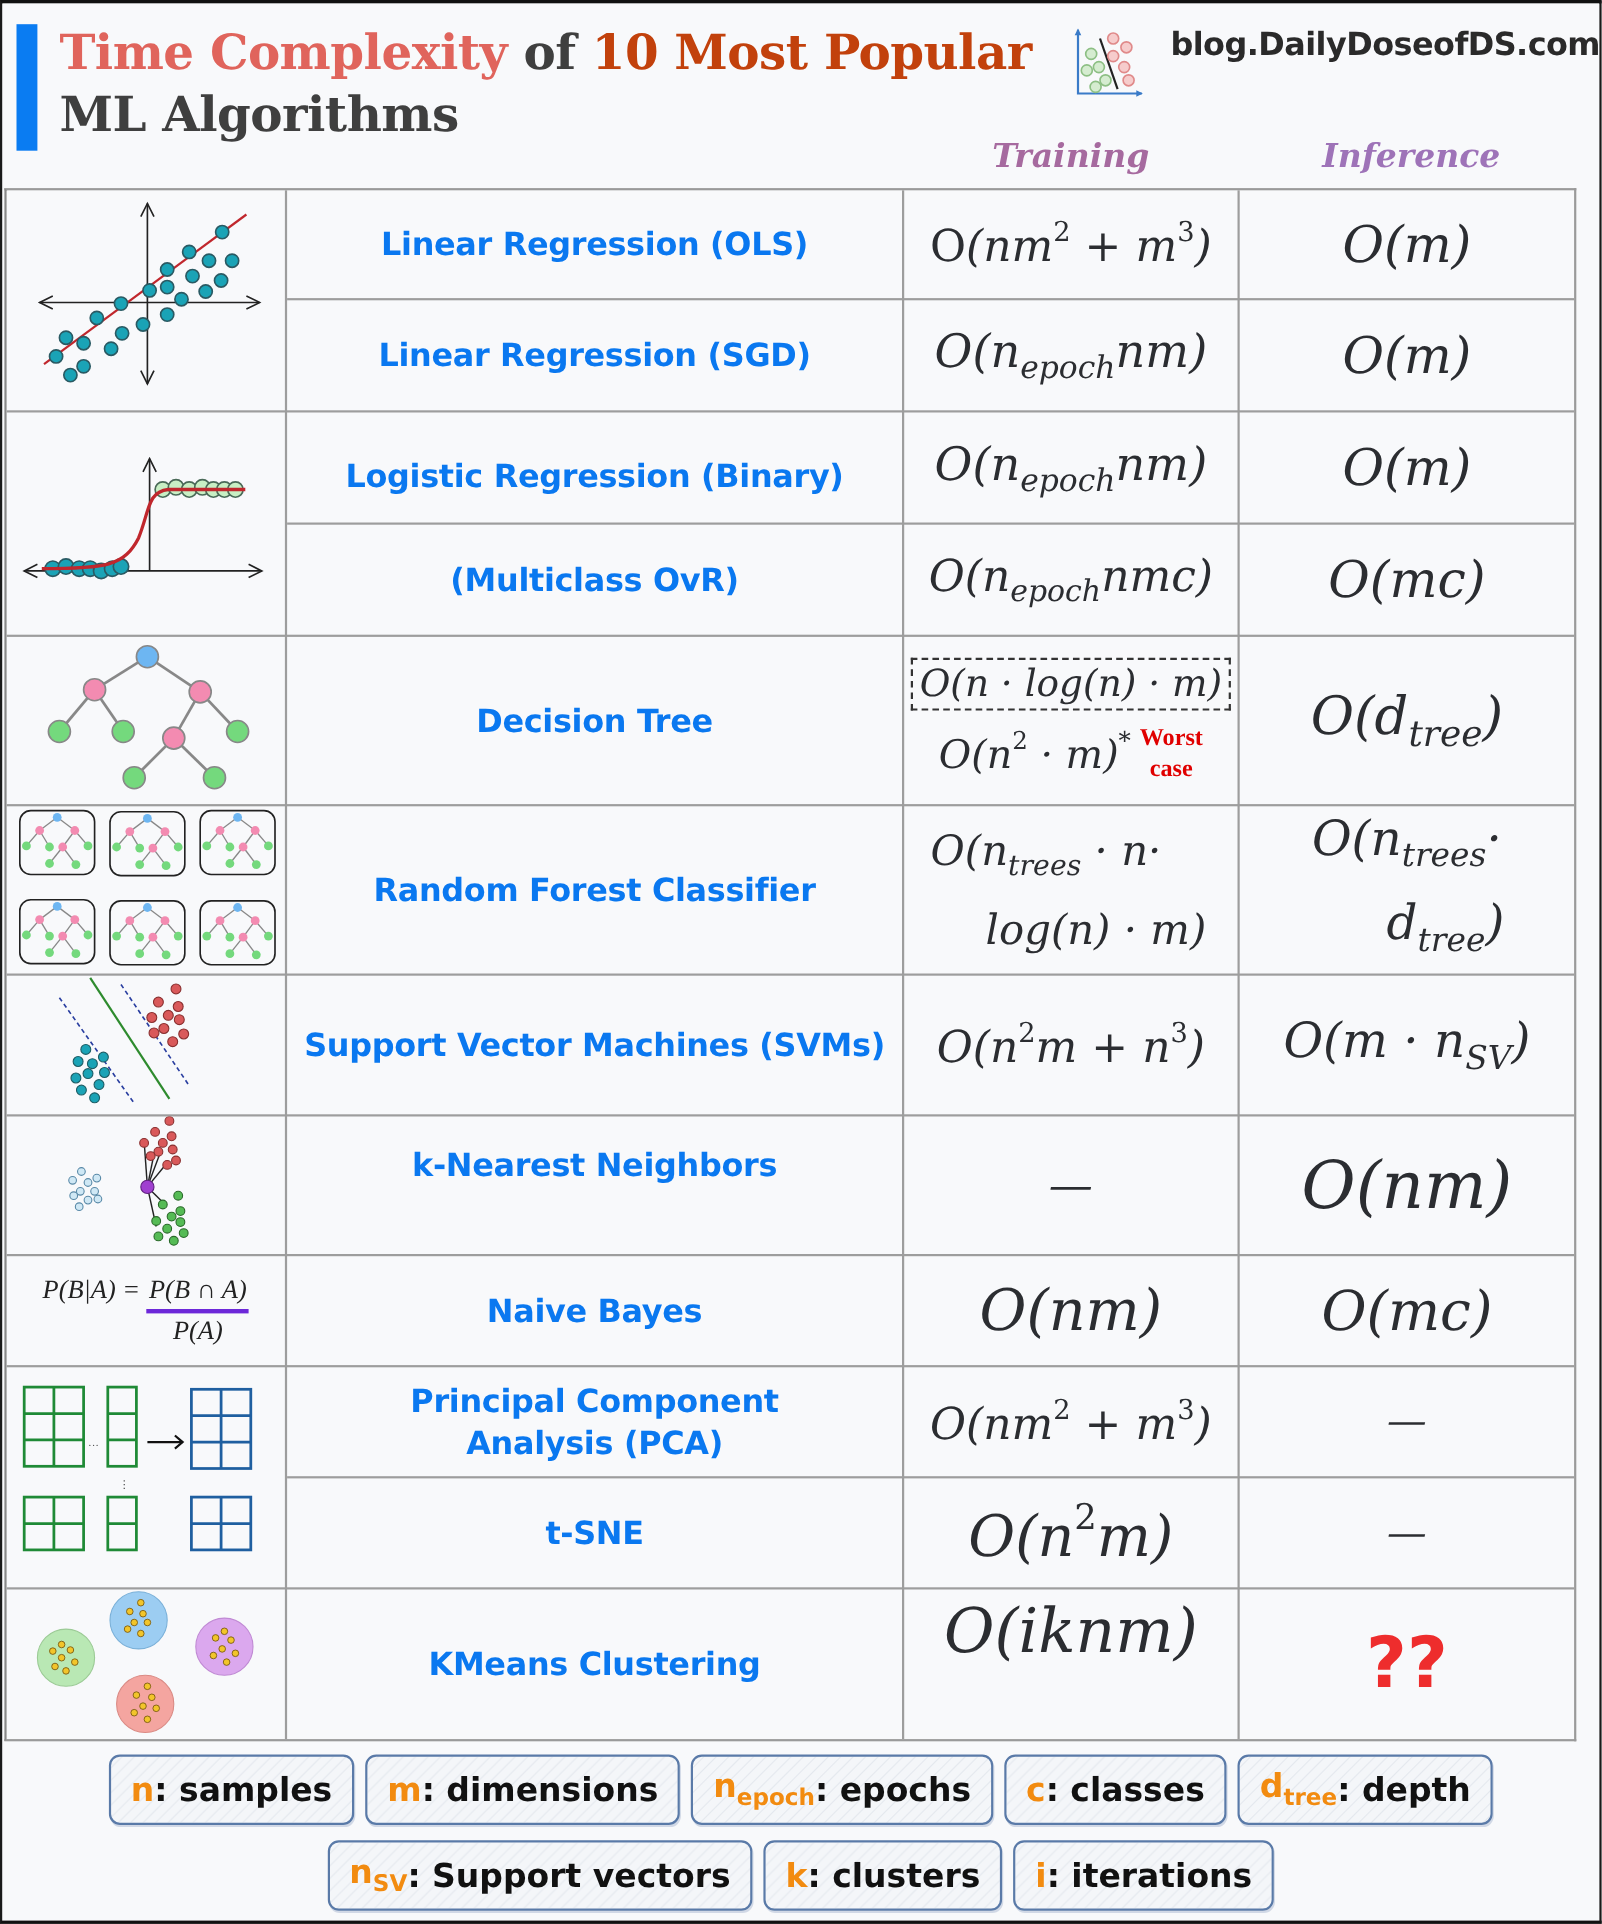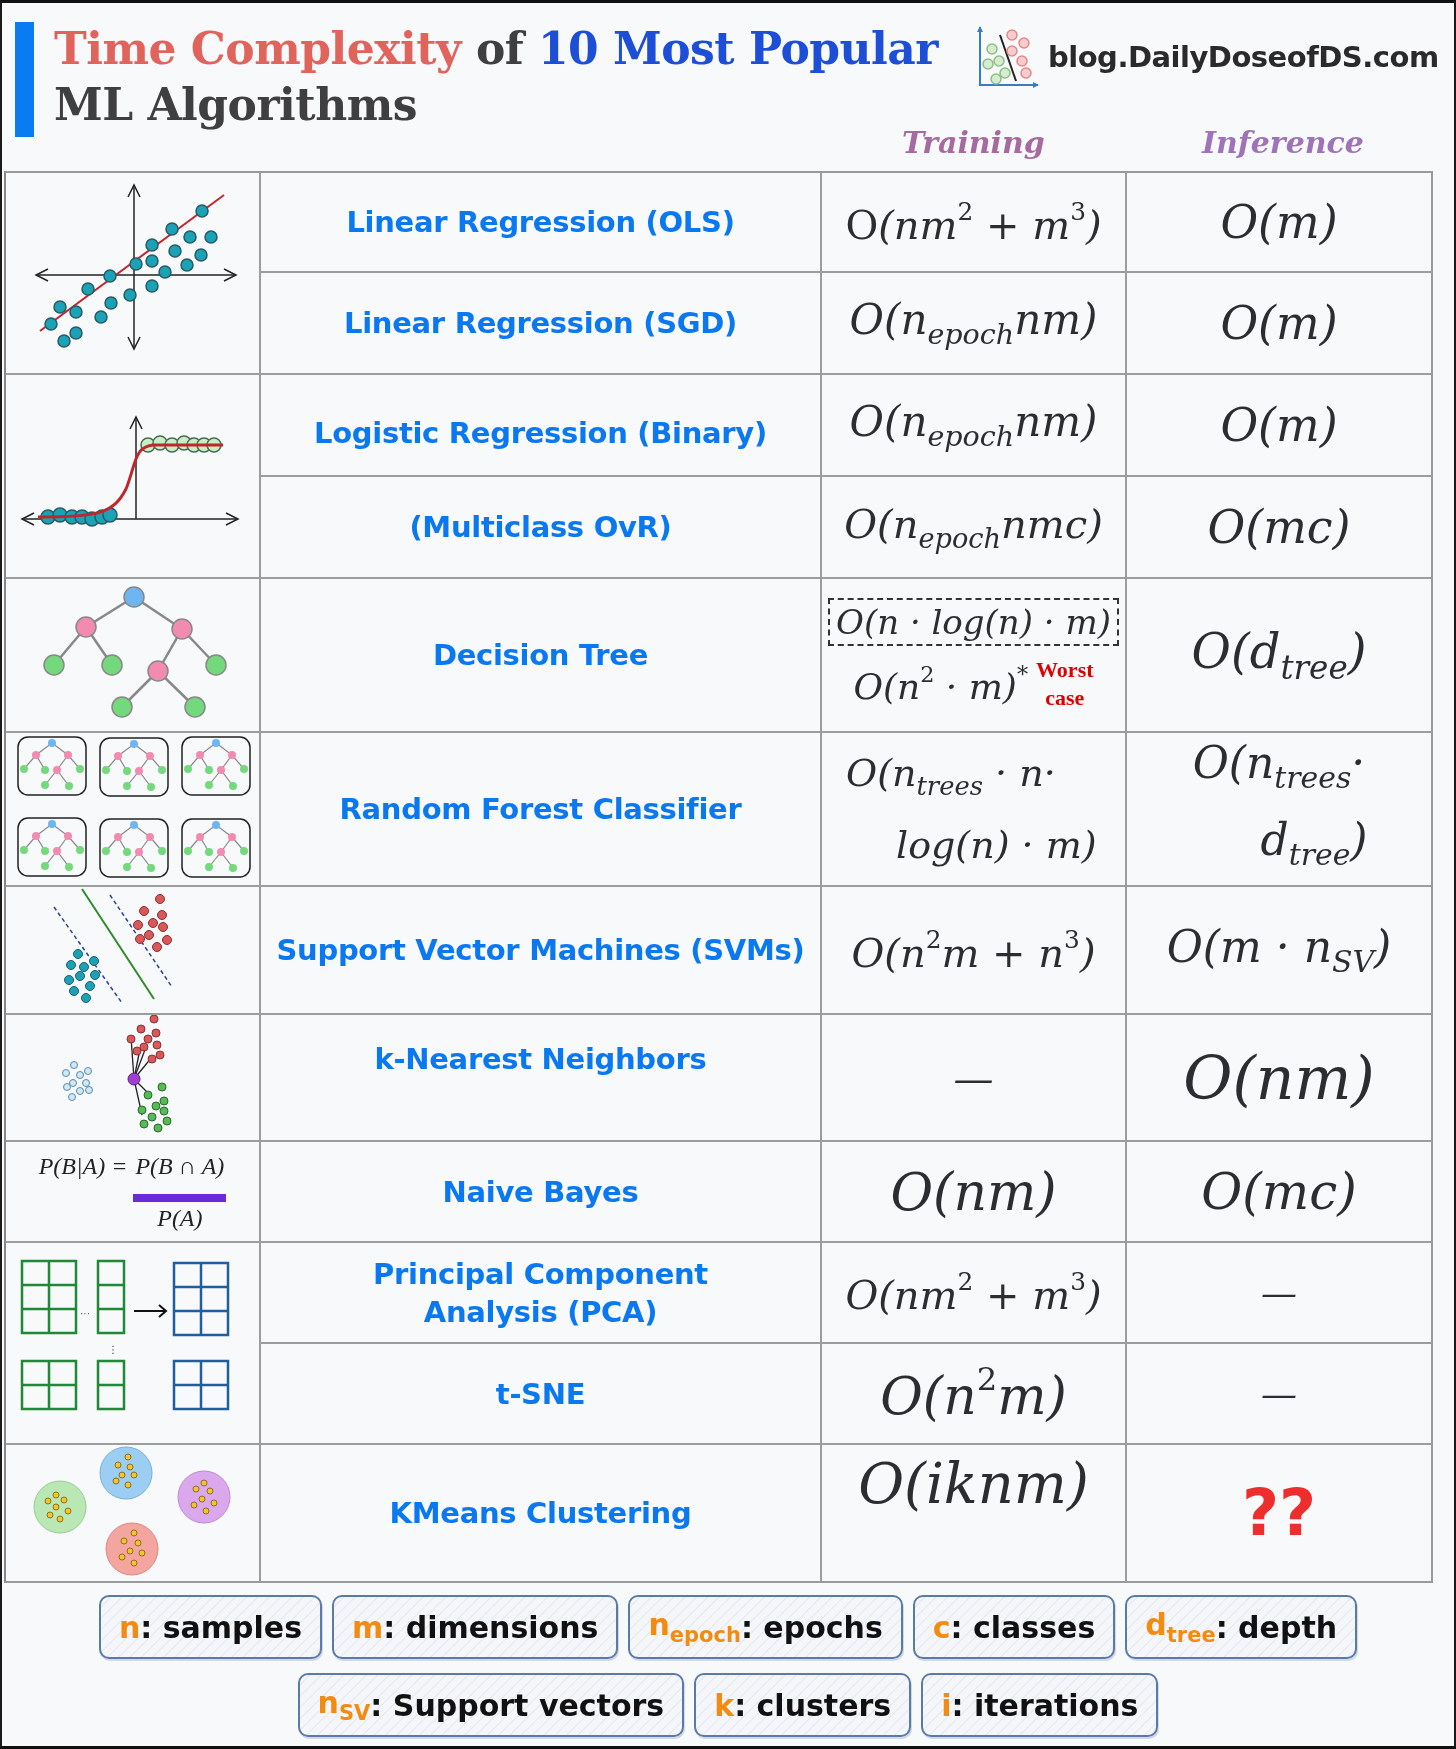"10 Most Popular" .title .teal { color: #1d4ed8 -> #c2410c }
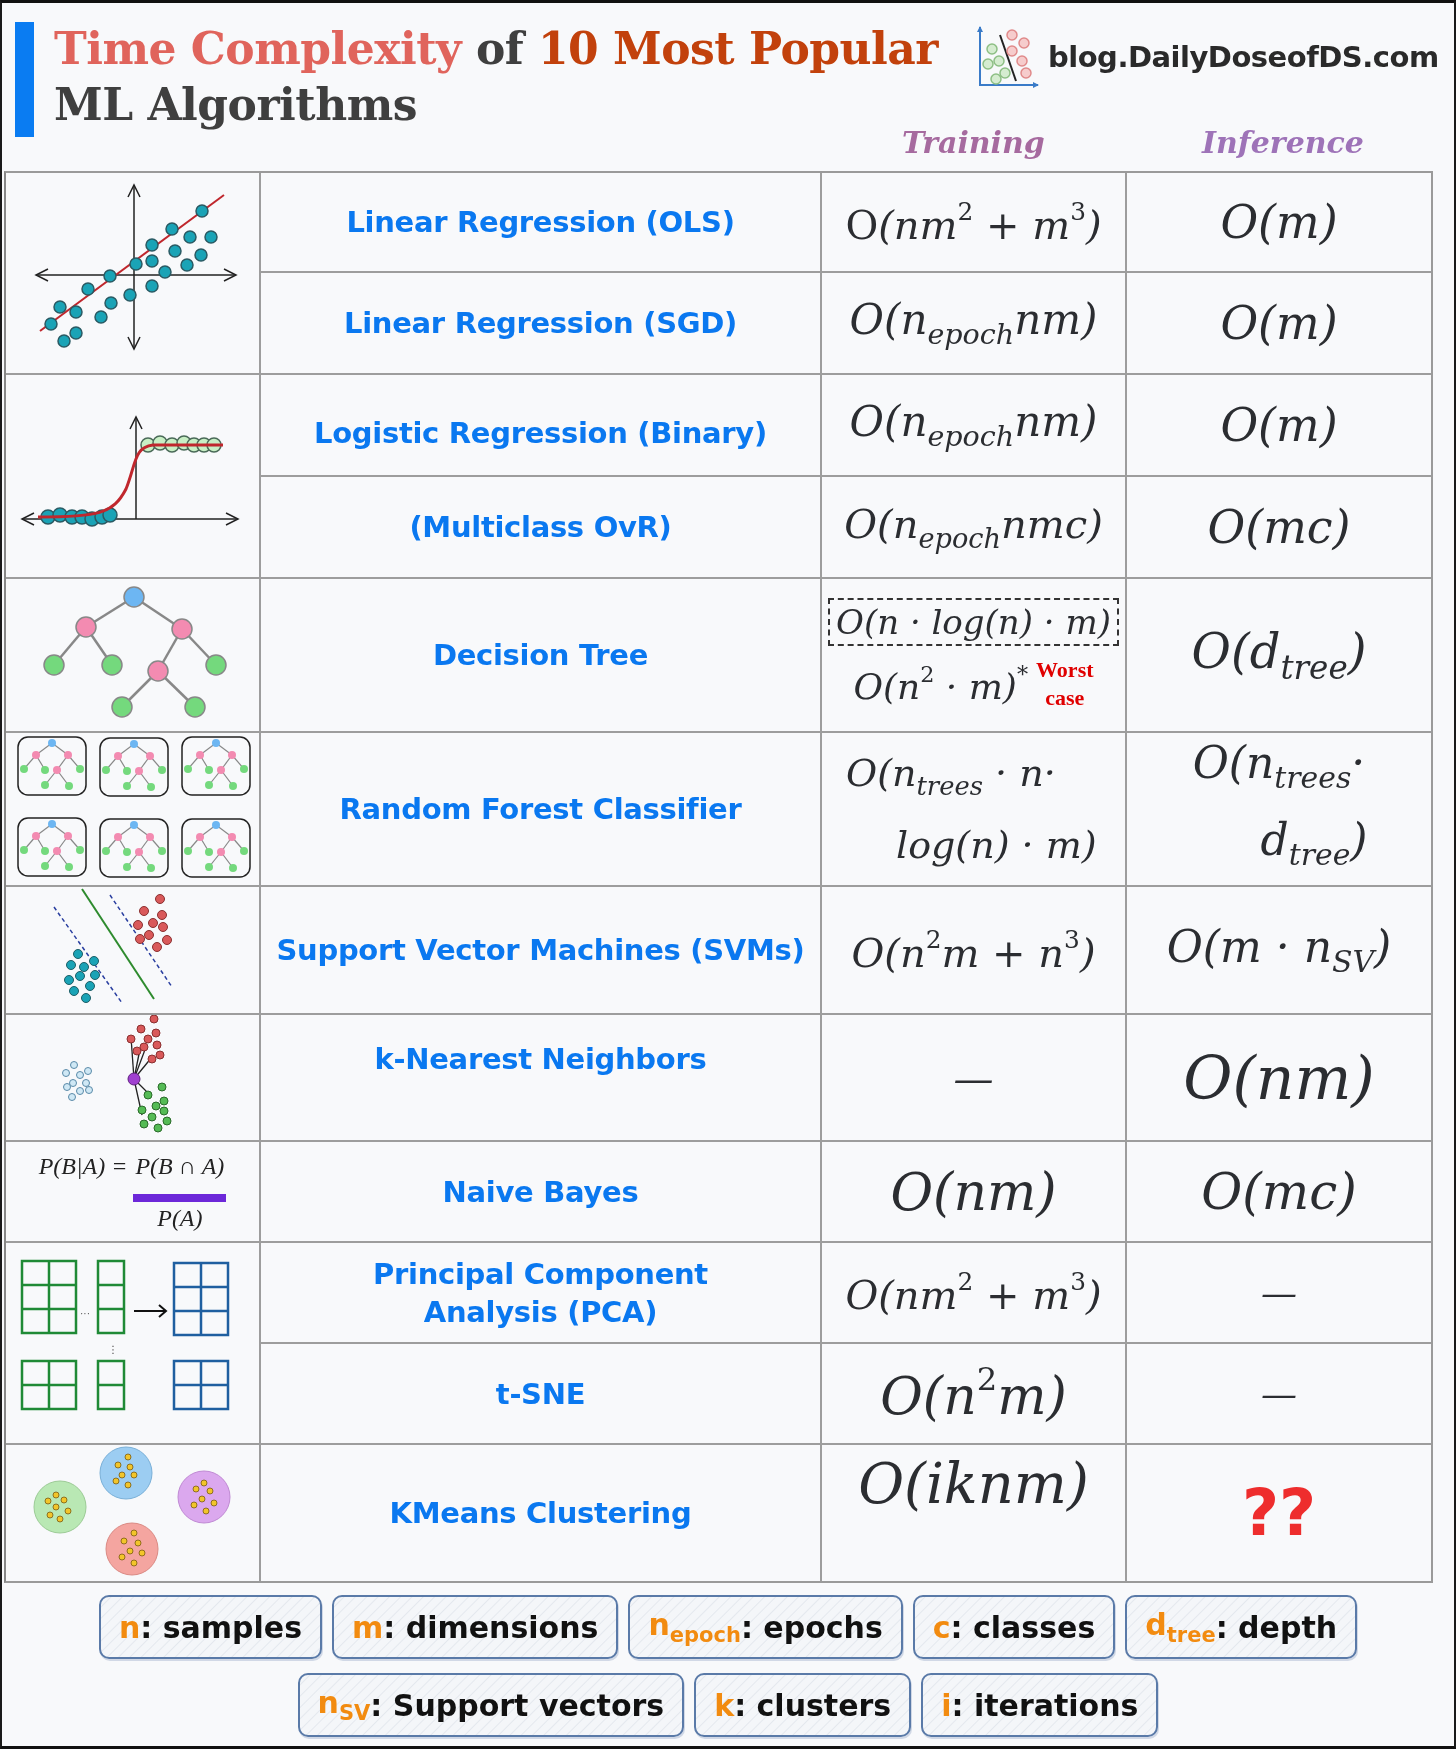"blog.DailyDoseofDS.com" .brand { align-items: center -> none; gap: 8px -> 24px }
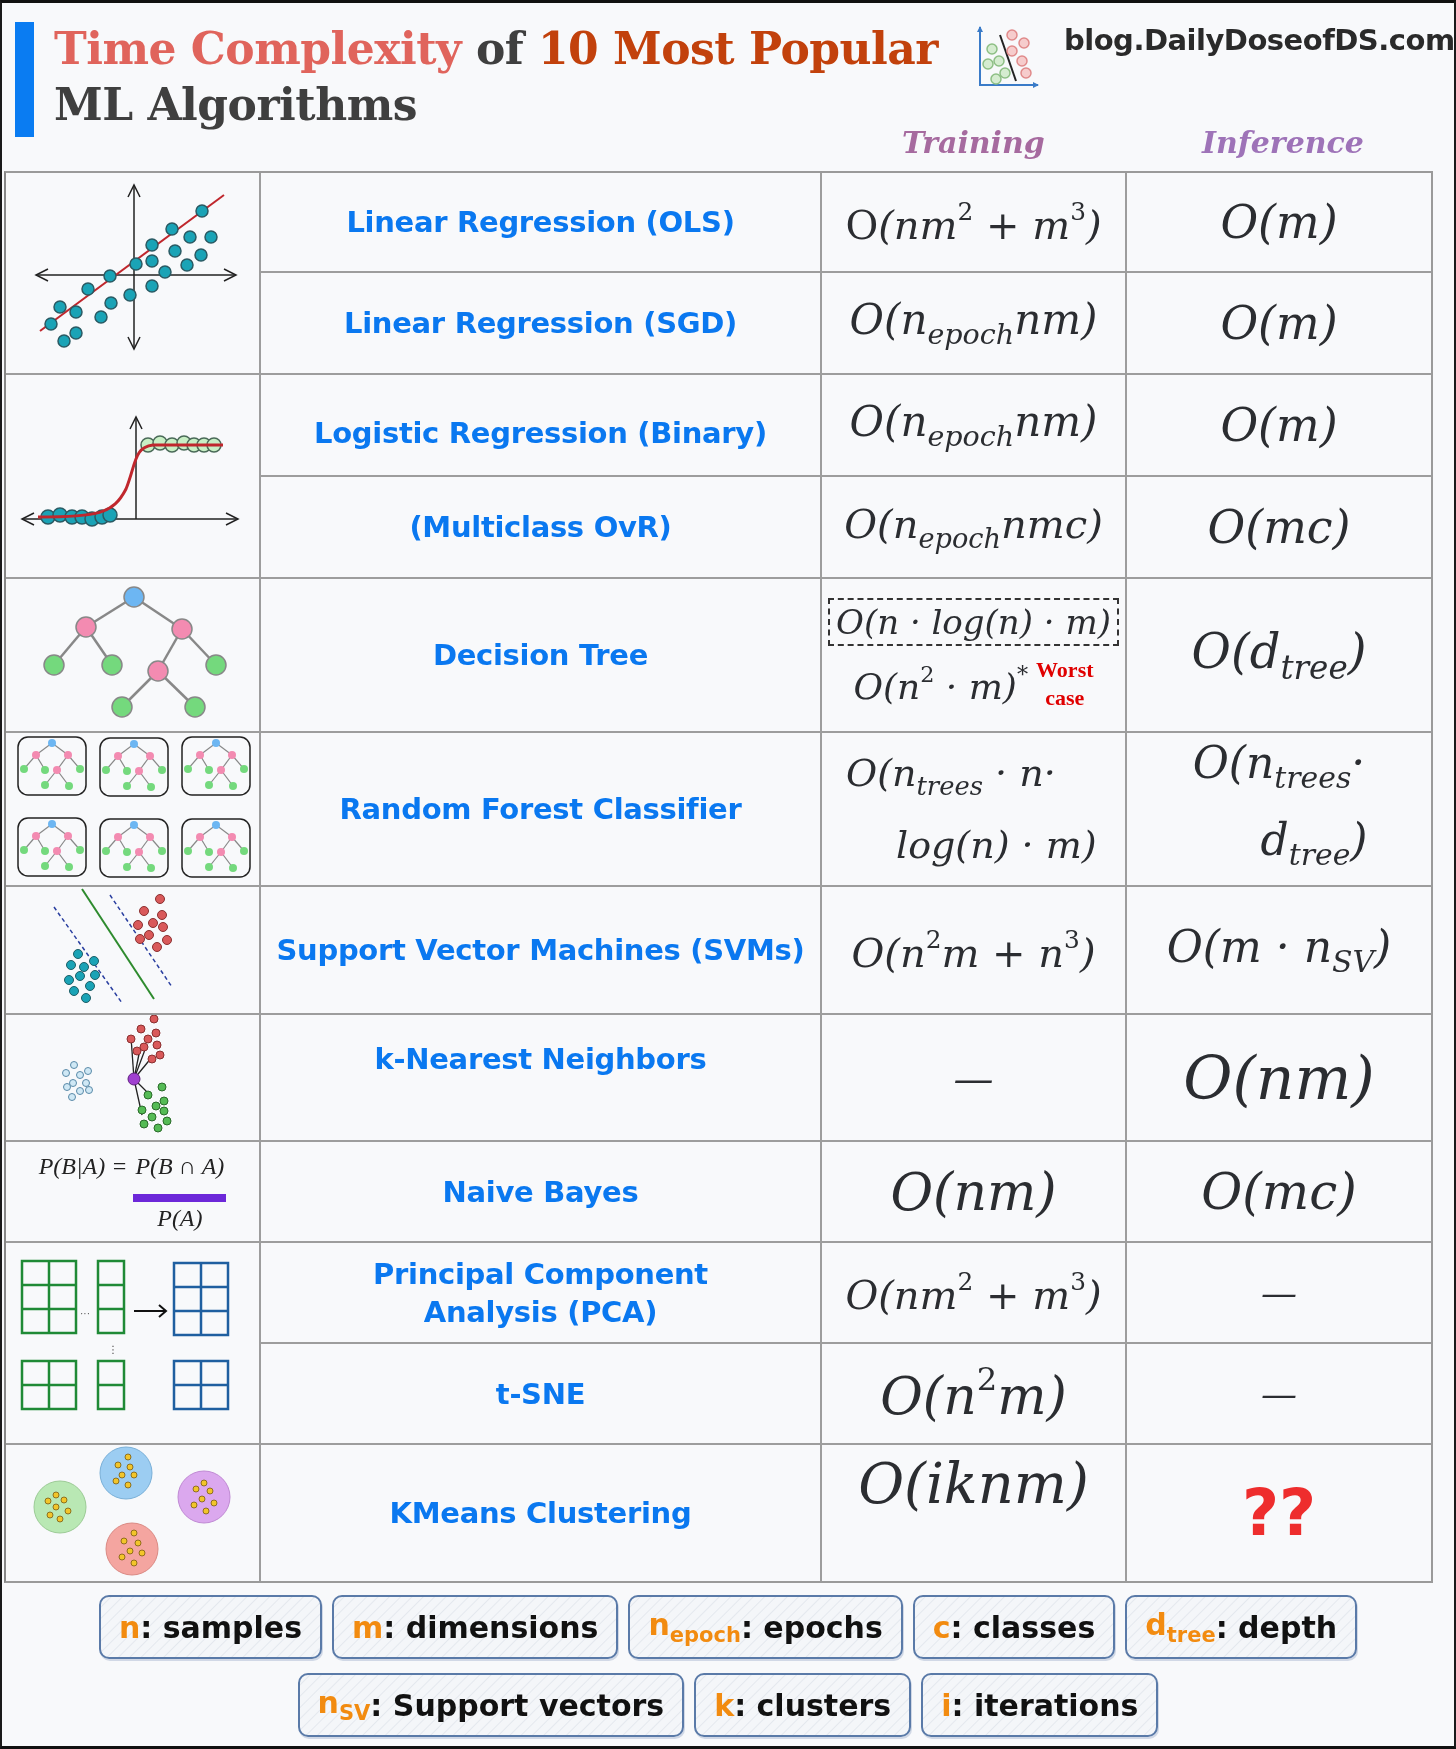"P(B ∩ A)" span { border-bottom: 8px solid #6d28d9 -> 4px solid #6d28d9; padding: 0 2px 14px -> 0 2px 3px }
